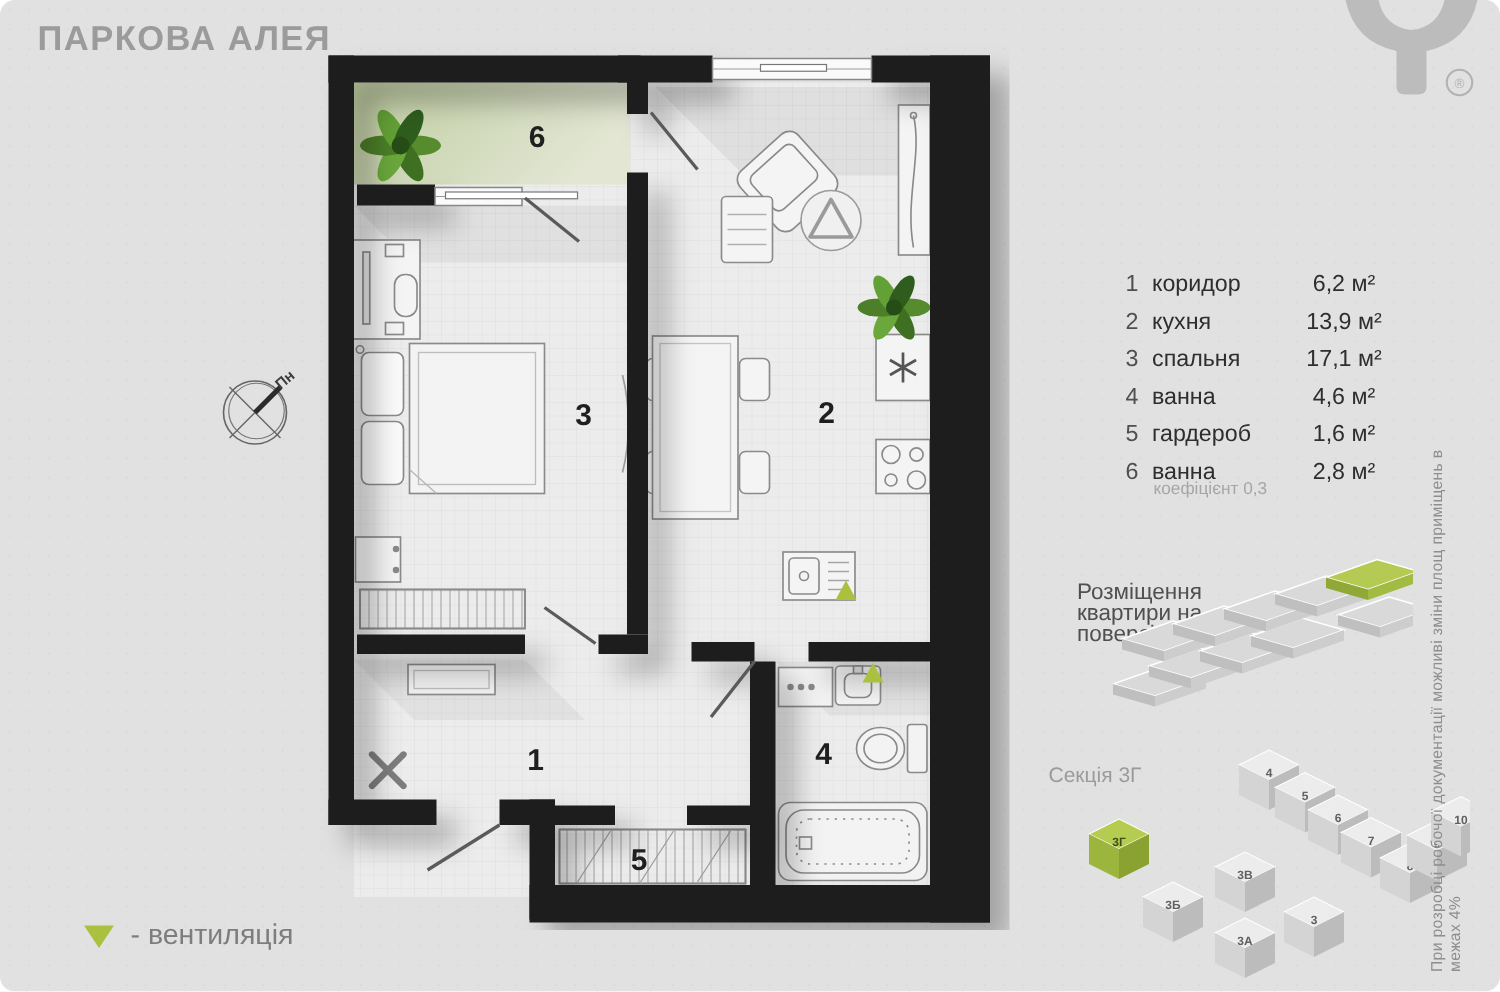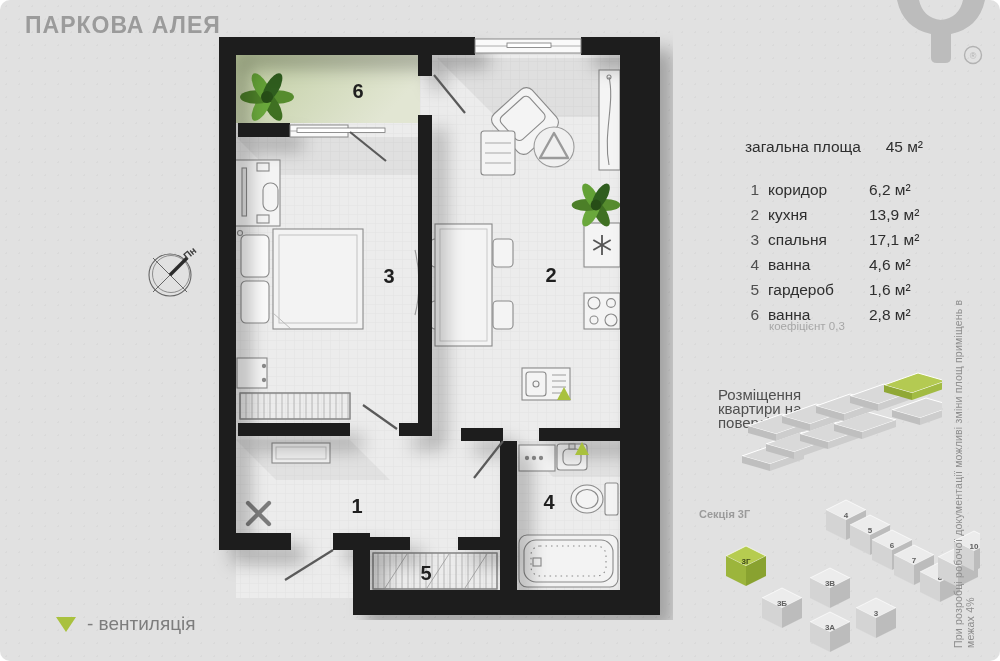"загальна площа" div.abs { html: <div> <span>загальна площа</span> <span>45 м²</span> </div> -> none }
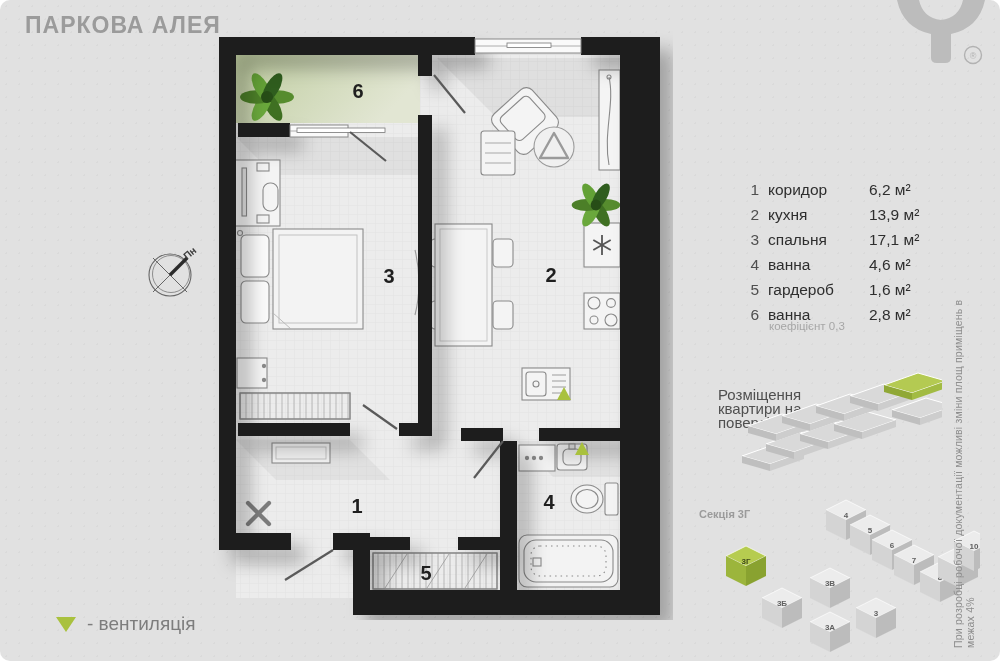"6,2 м²" .room-row .ar { text-align: left -> center }
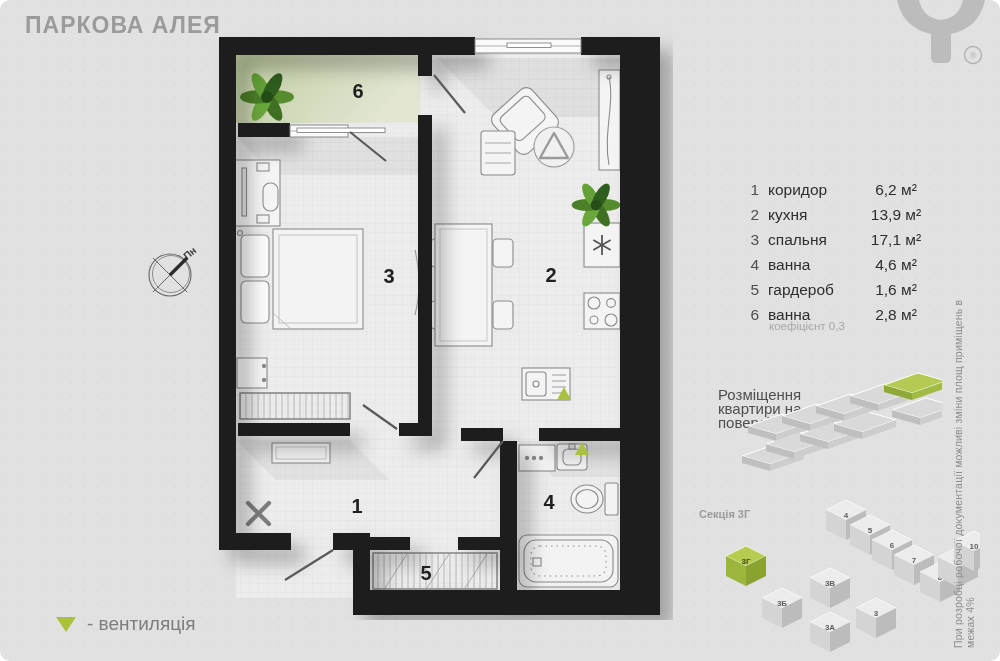"Секція 3Г" .sec-label { font-size: 11px -> 14px; font-weight: 700 -> 400 }
